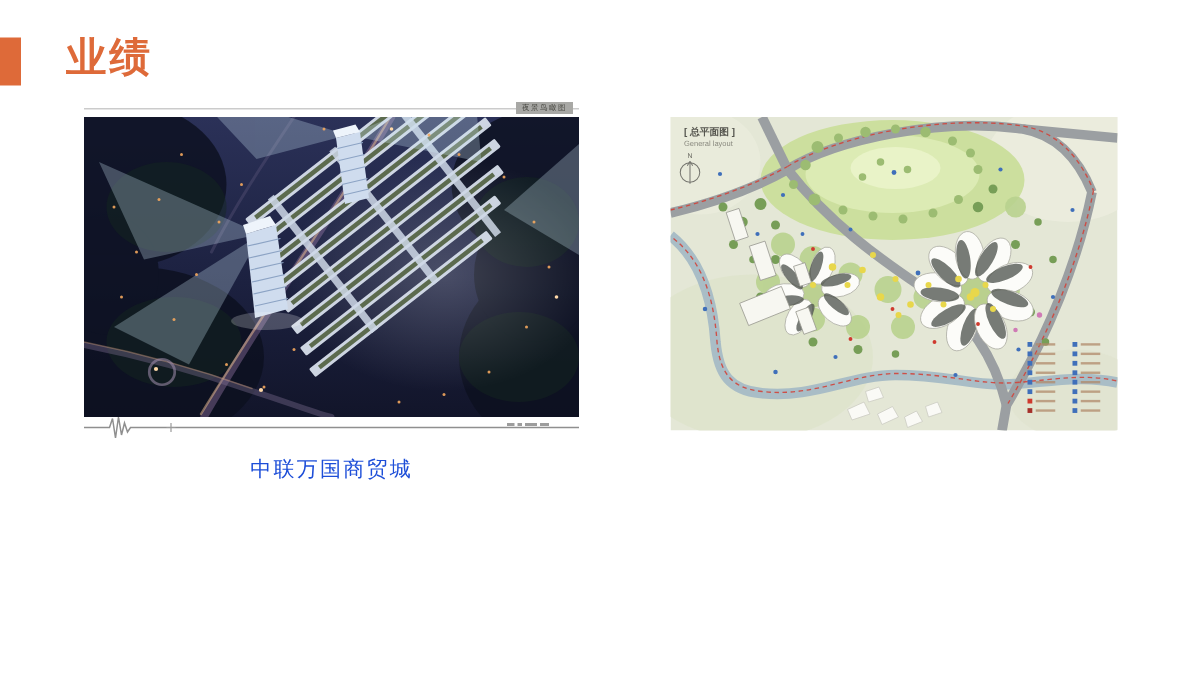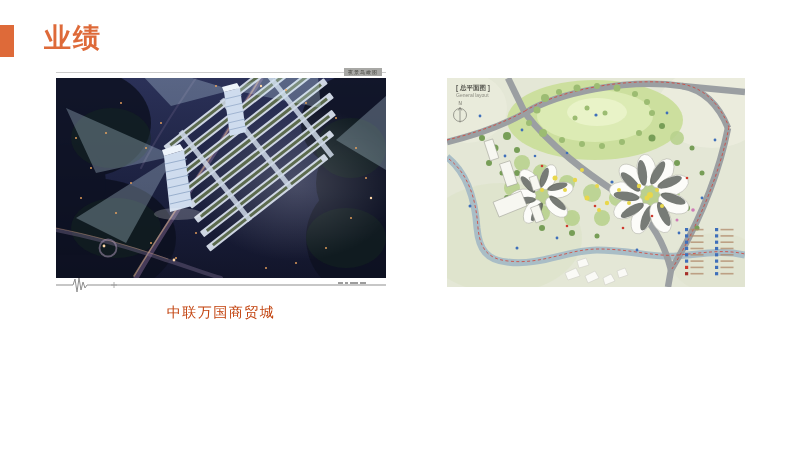"中联万国商贸城" .caption { color: #c2410c -> #1d4ed8 }
